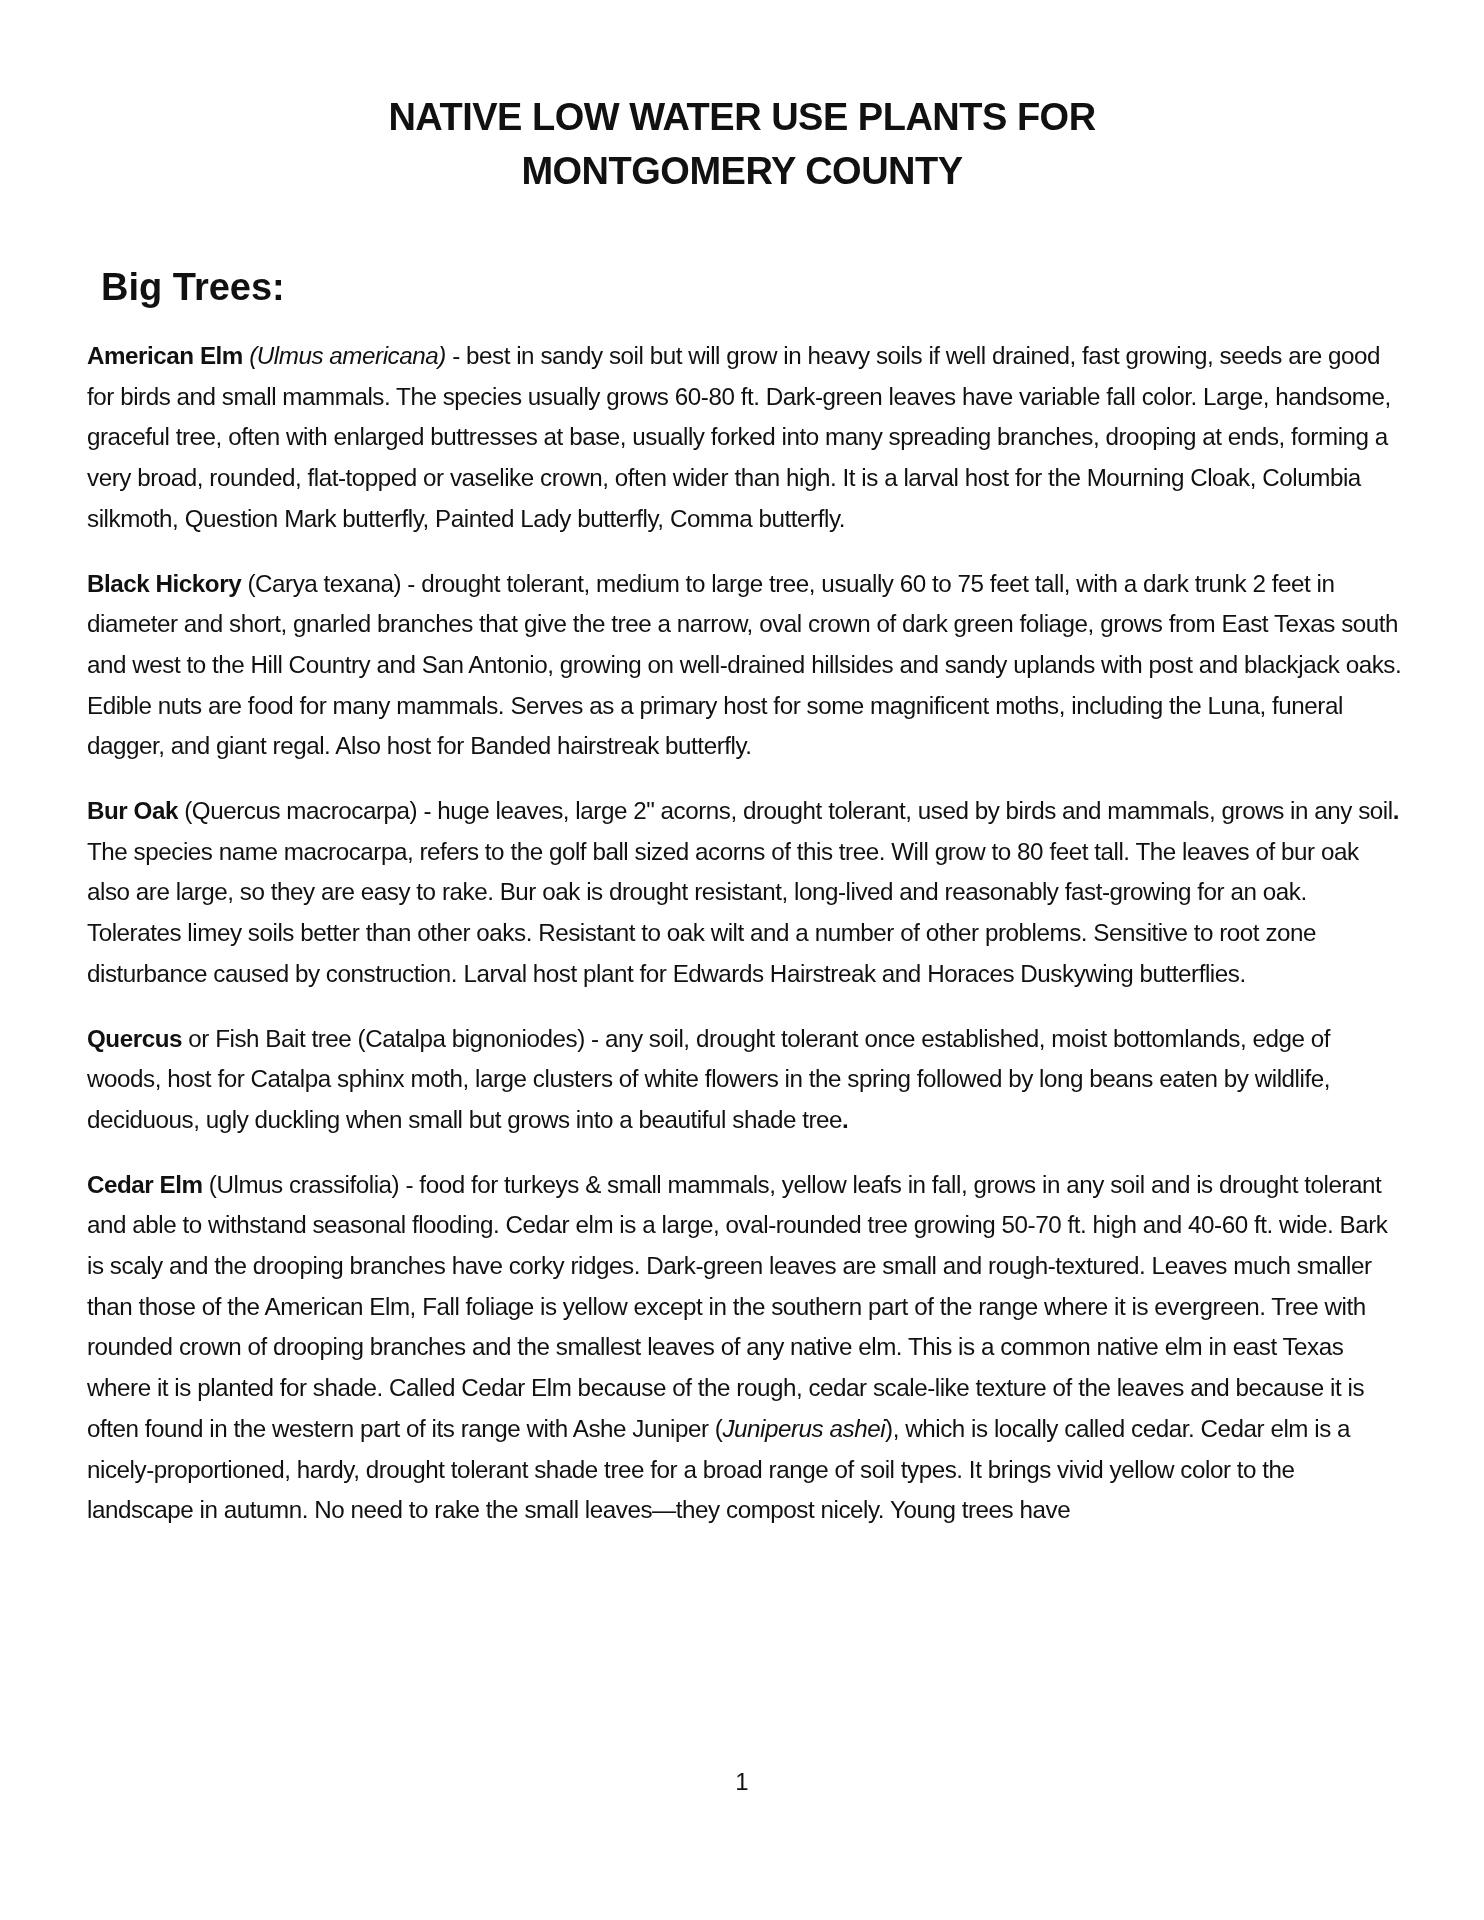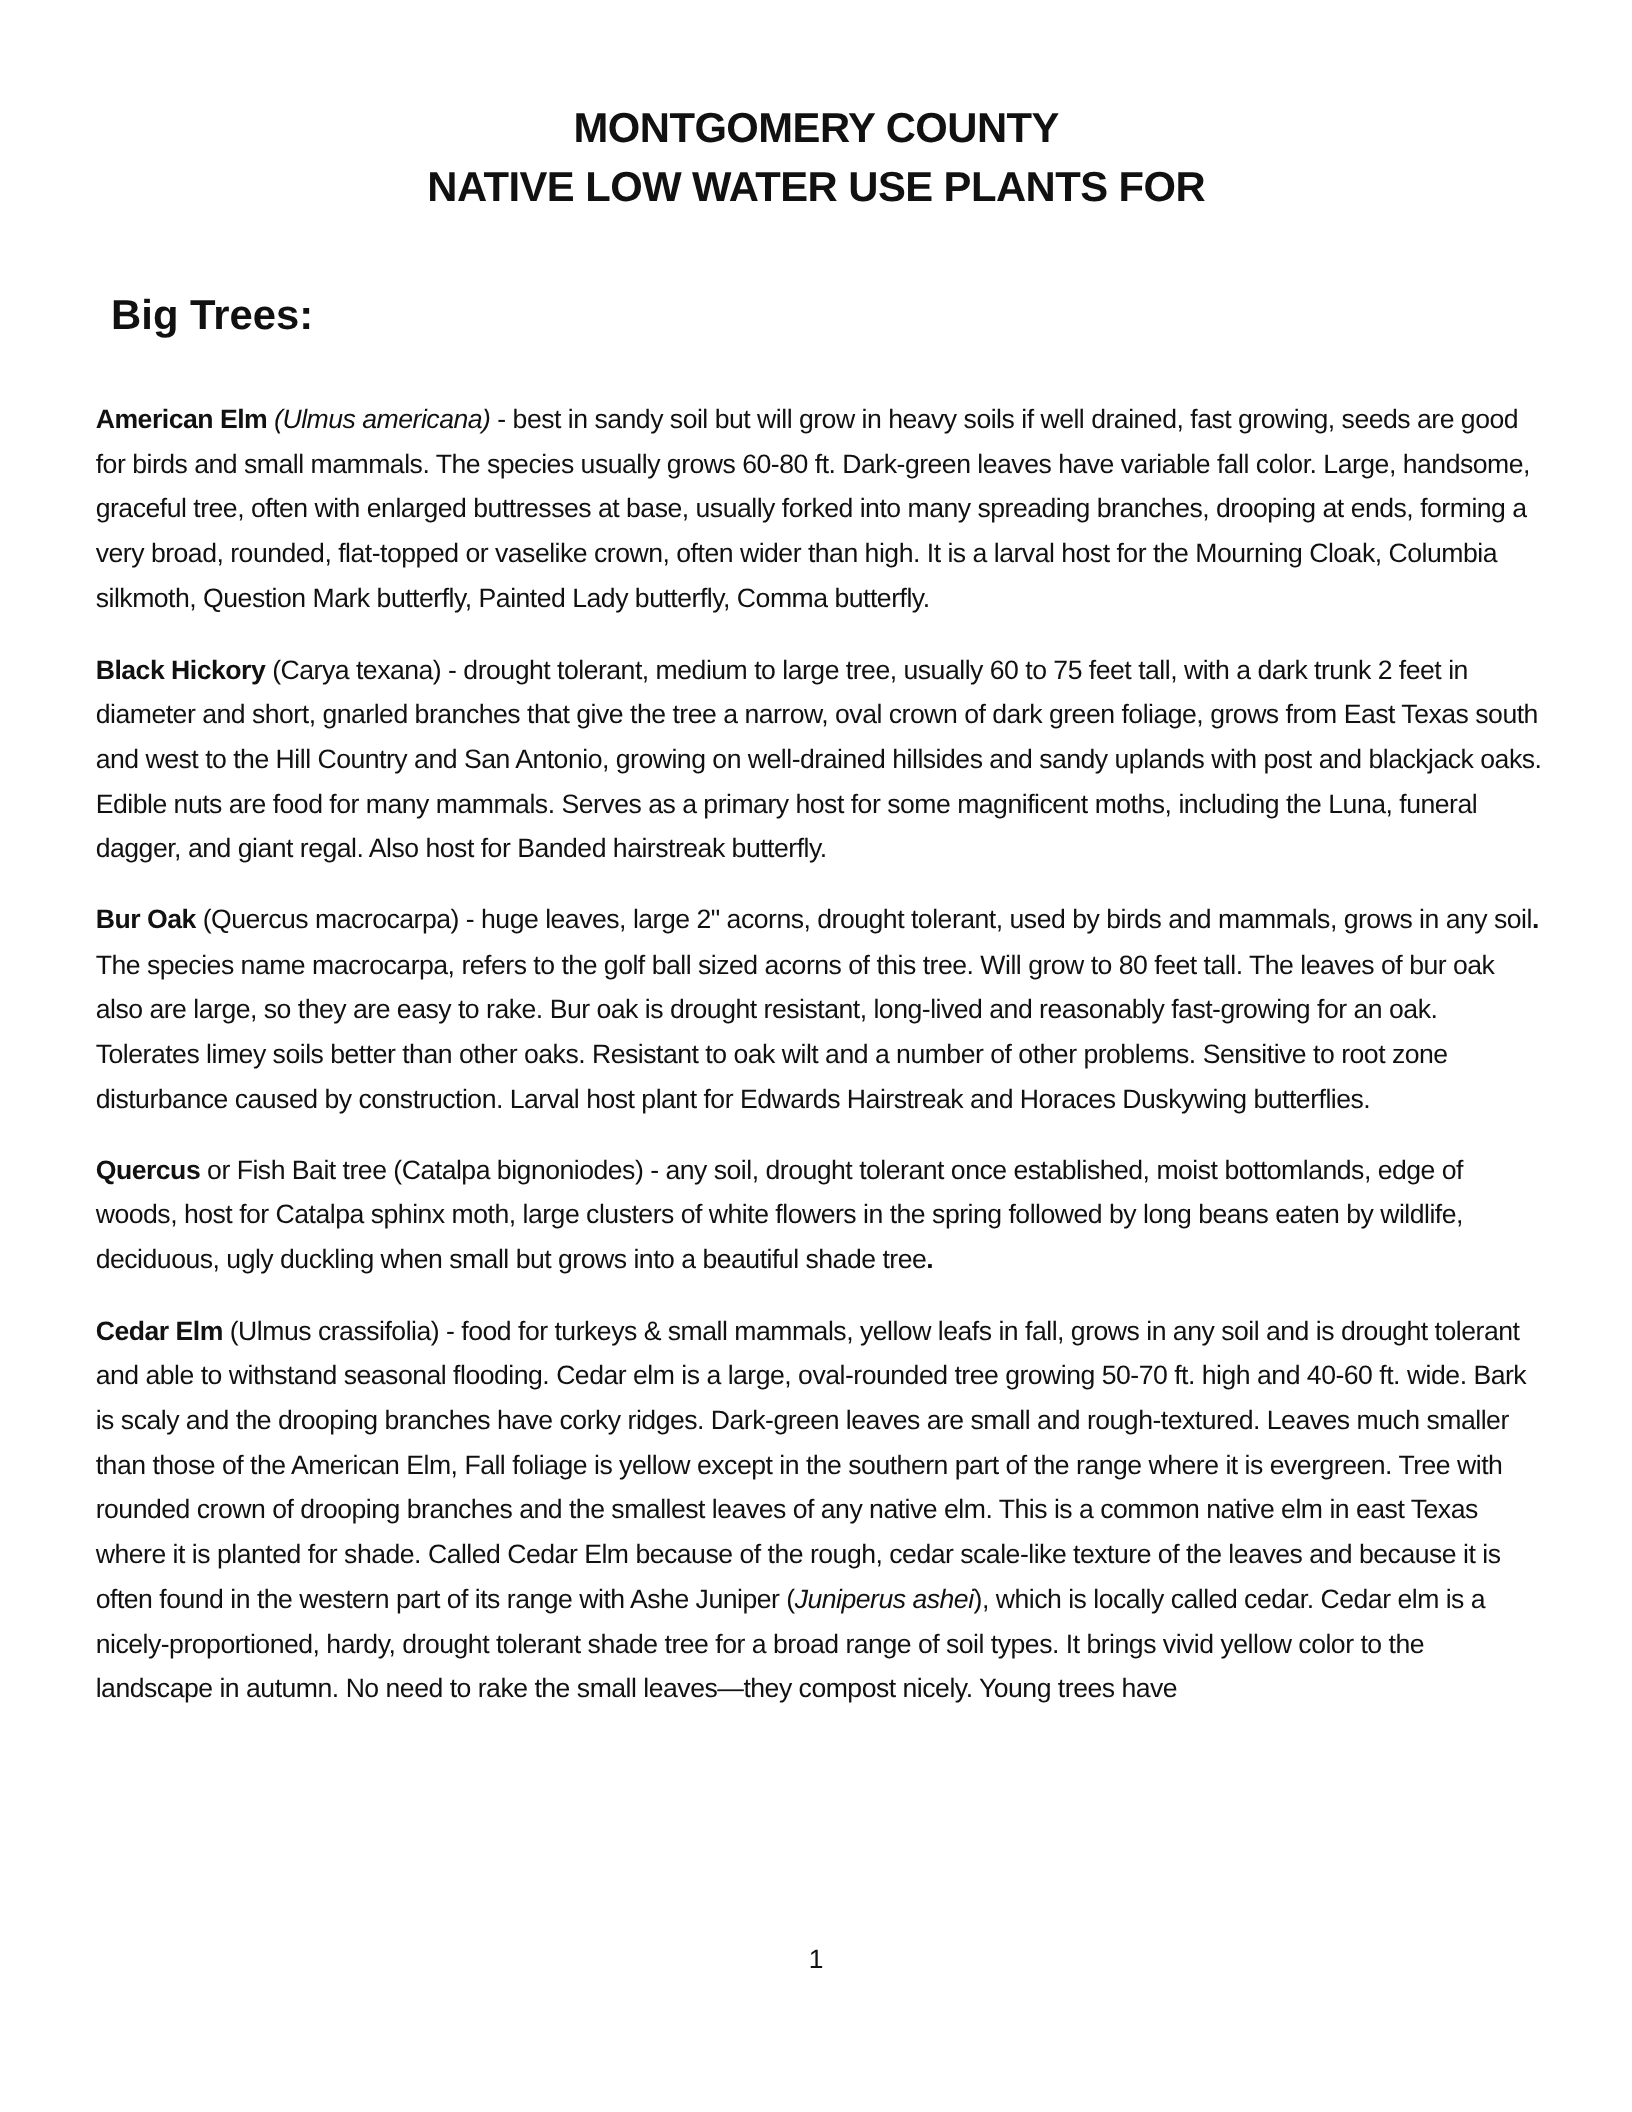"MONTGOMERY COUNTY" span { order: before "NATIVE LOW WATER USE PLANTS" -> after "NATIVE LOW WATER USE PLANTS" }
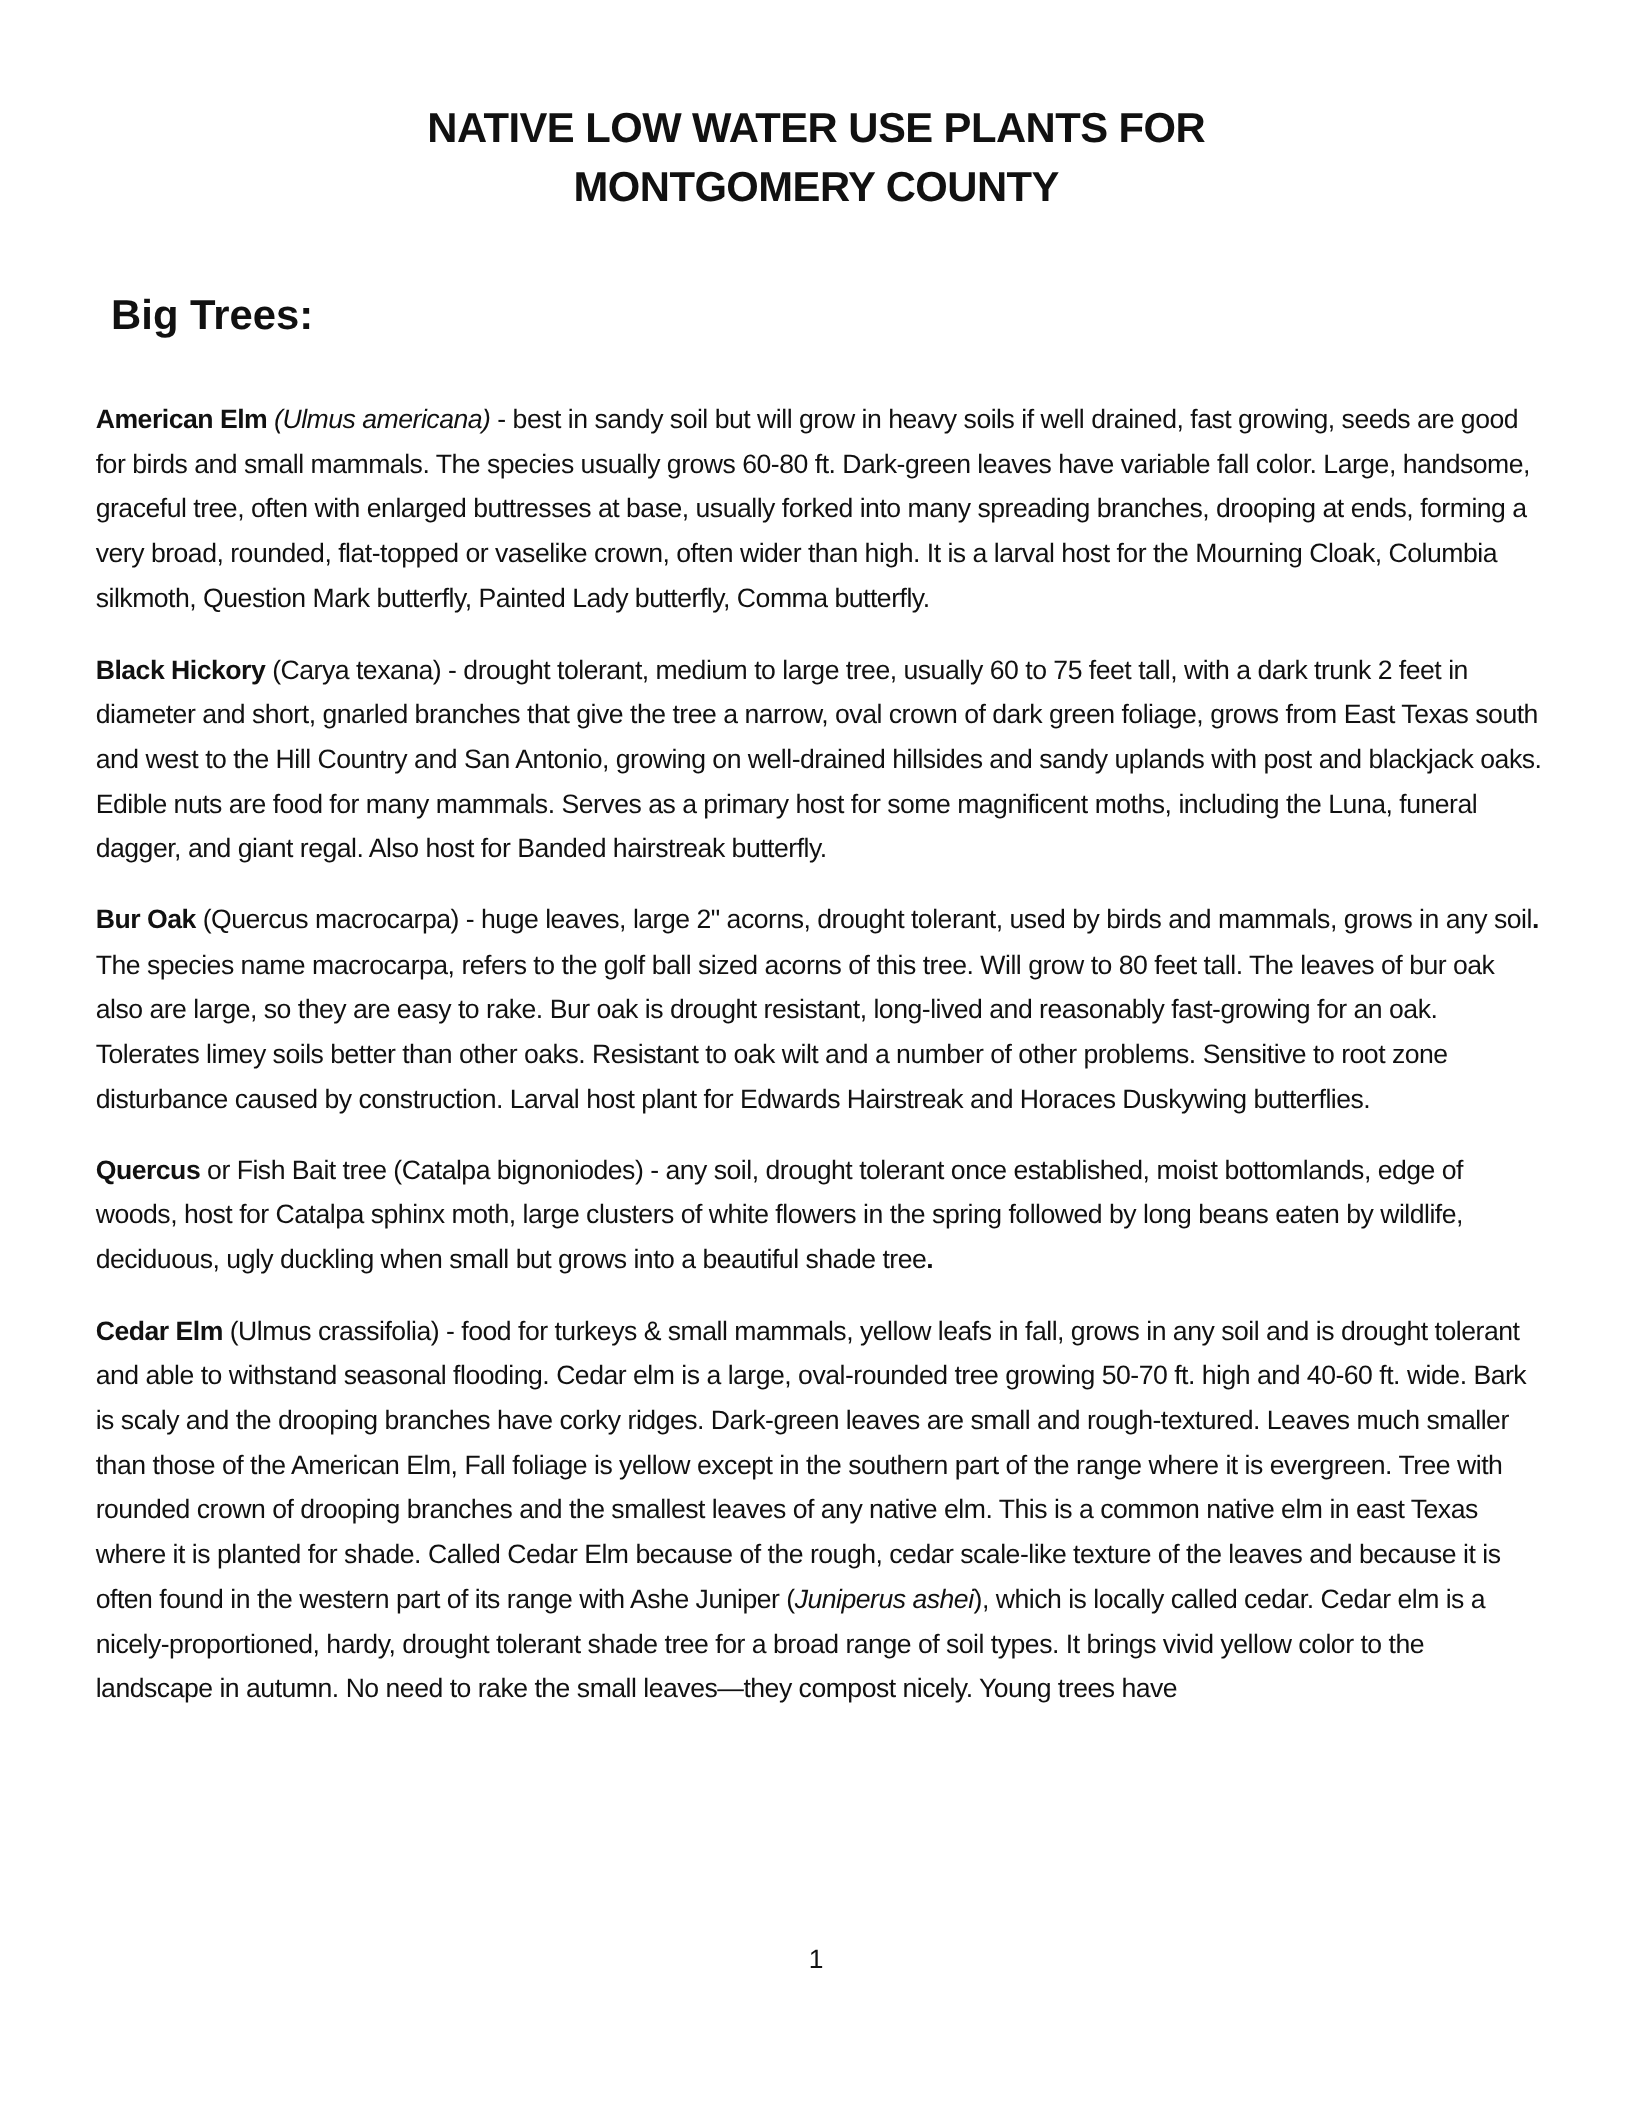"American Elm (Ulmus americana) -" .content { top: 362px -> 336px }
